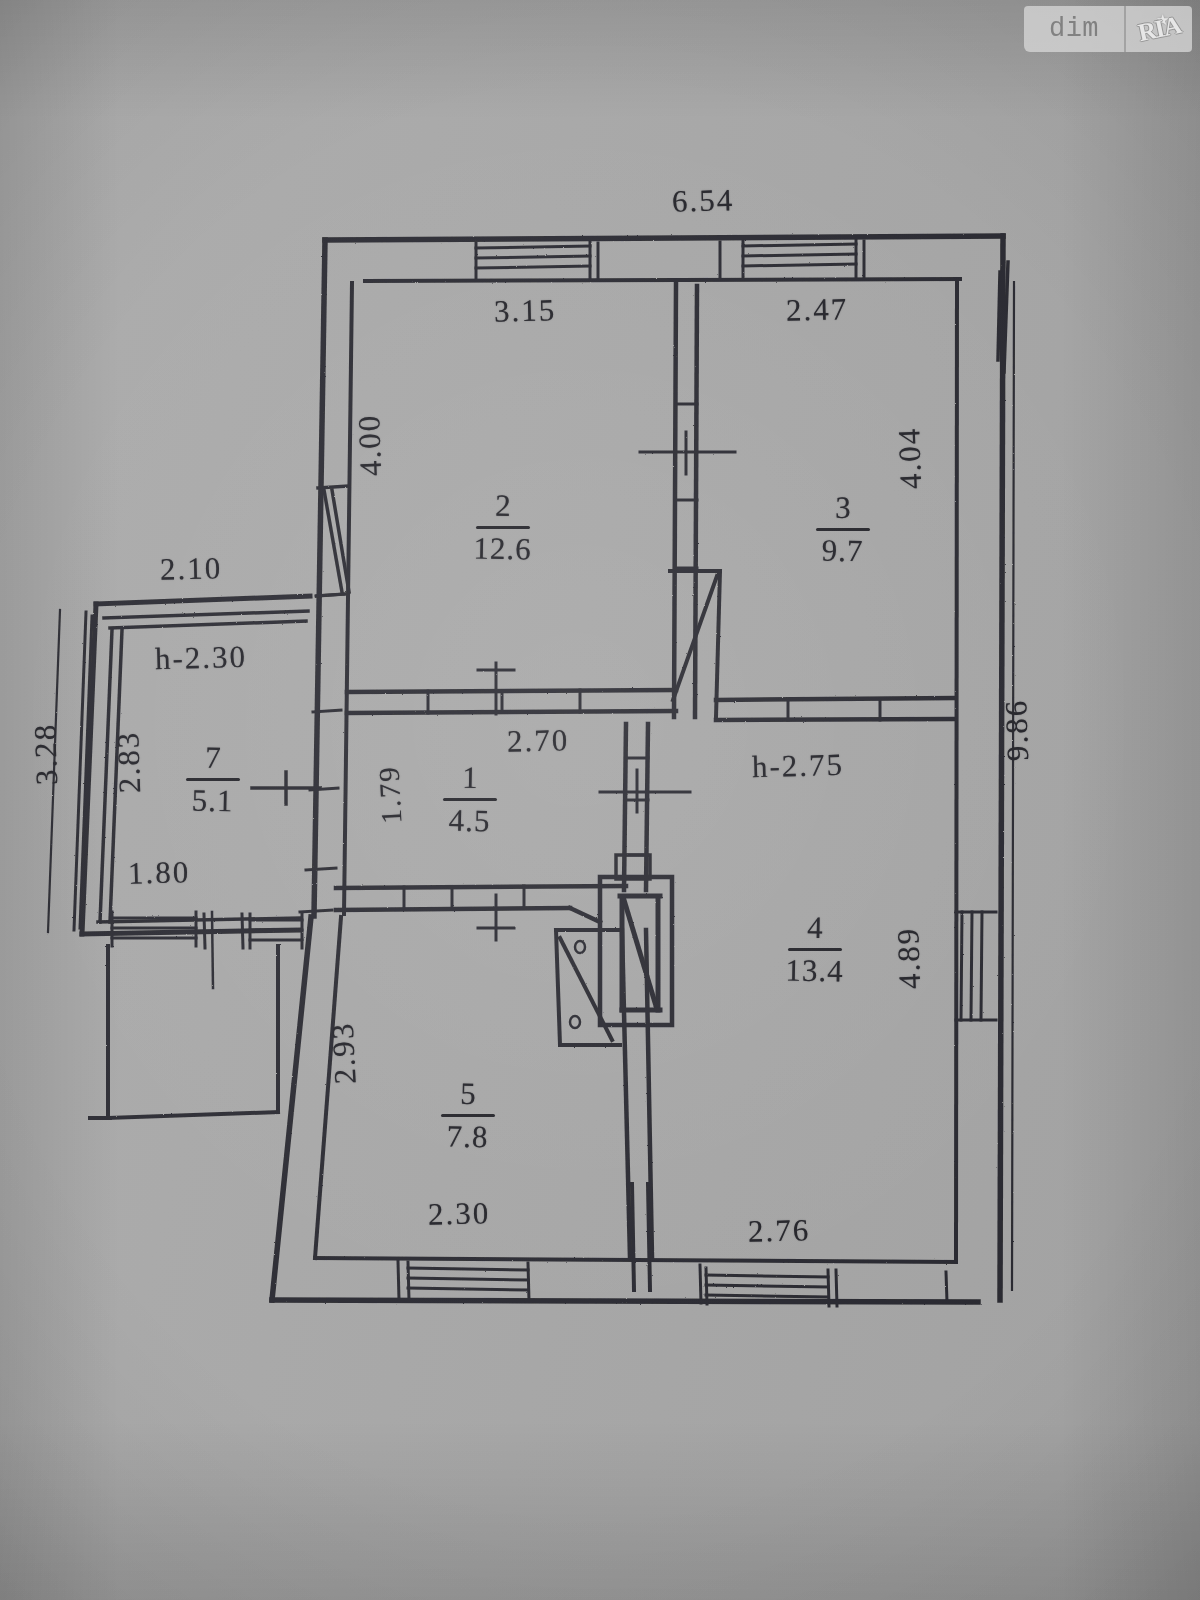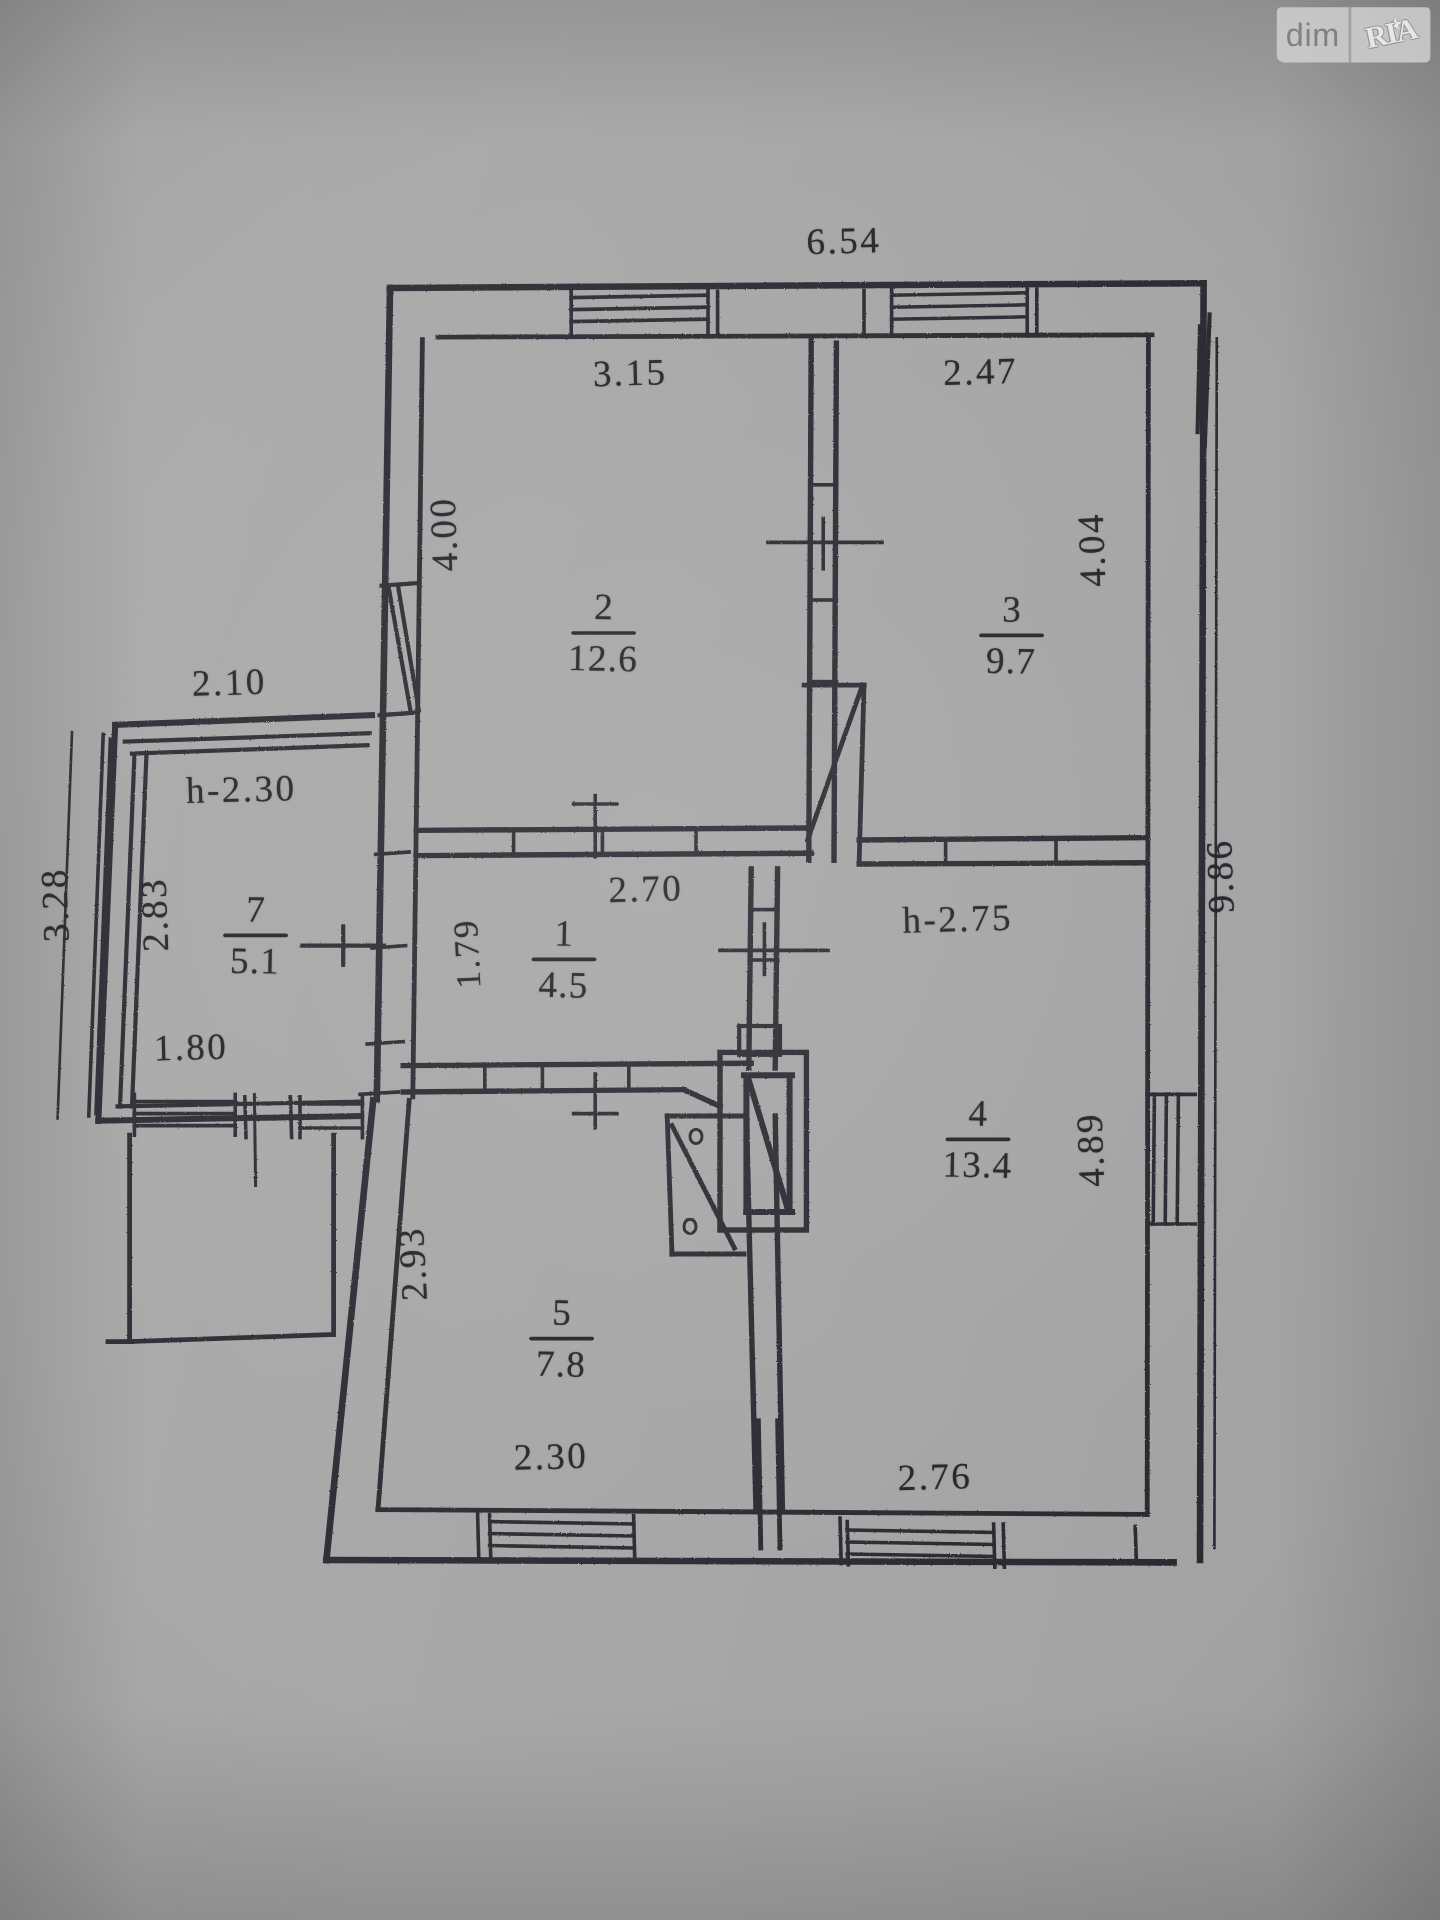"dim" #watermark .wm-dim { font-family: Liberation Sans, sans-serif -> Liberation Mono, monospace; width: 60px -> 100px }
